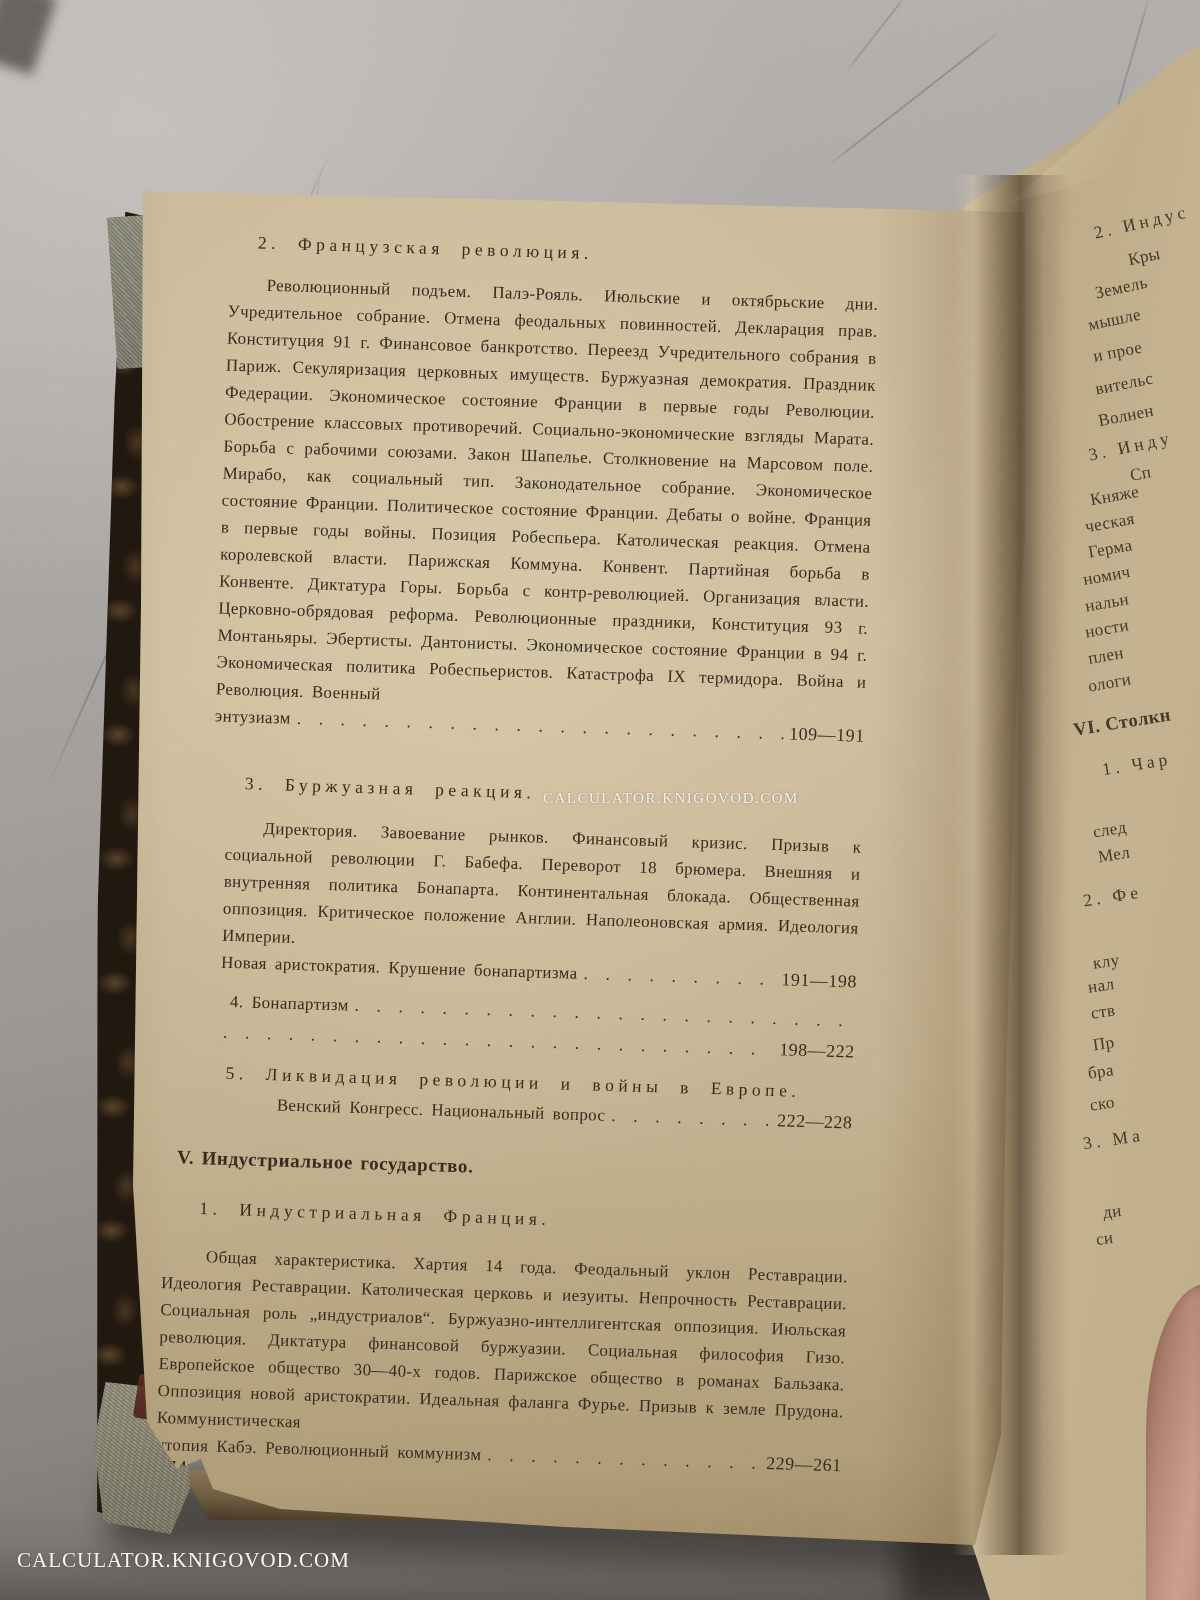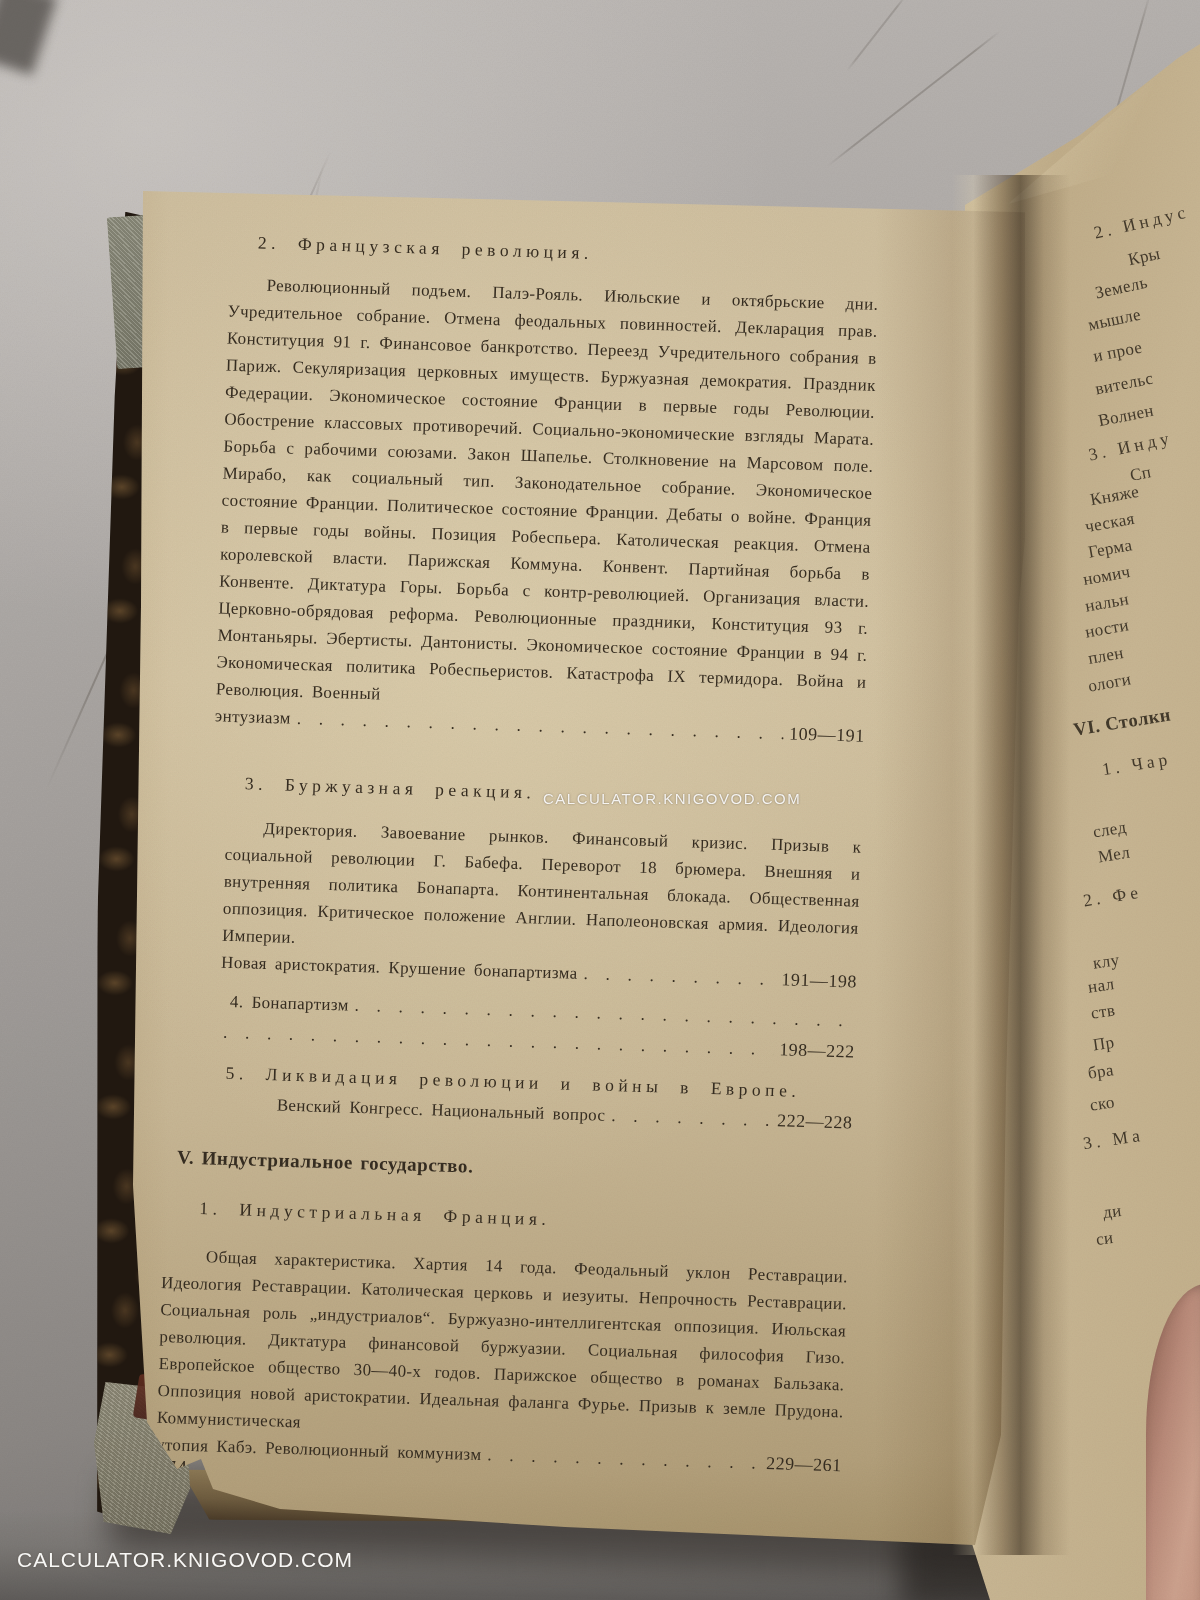"CALCULATOR.KNIGOVOD.COM" .wm { font-family: Liberation Sans, sans-serif -> Liberation Serif, serif }
